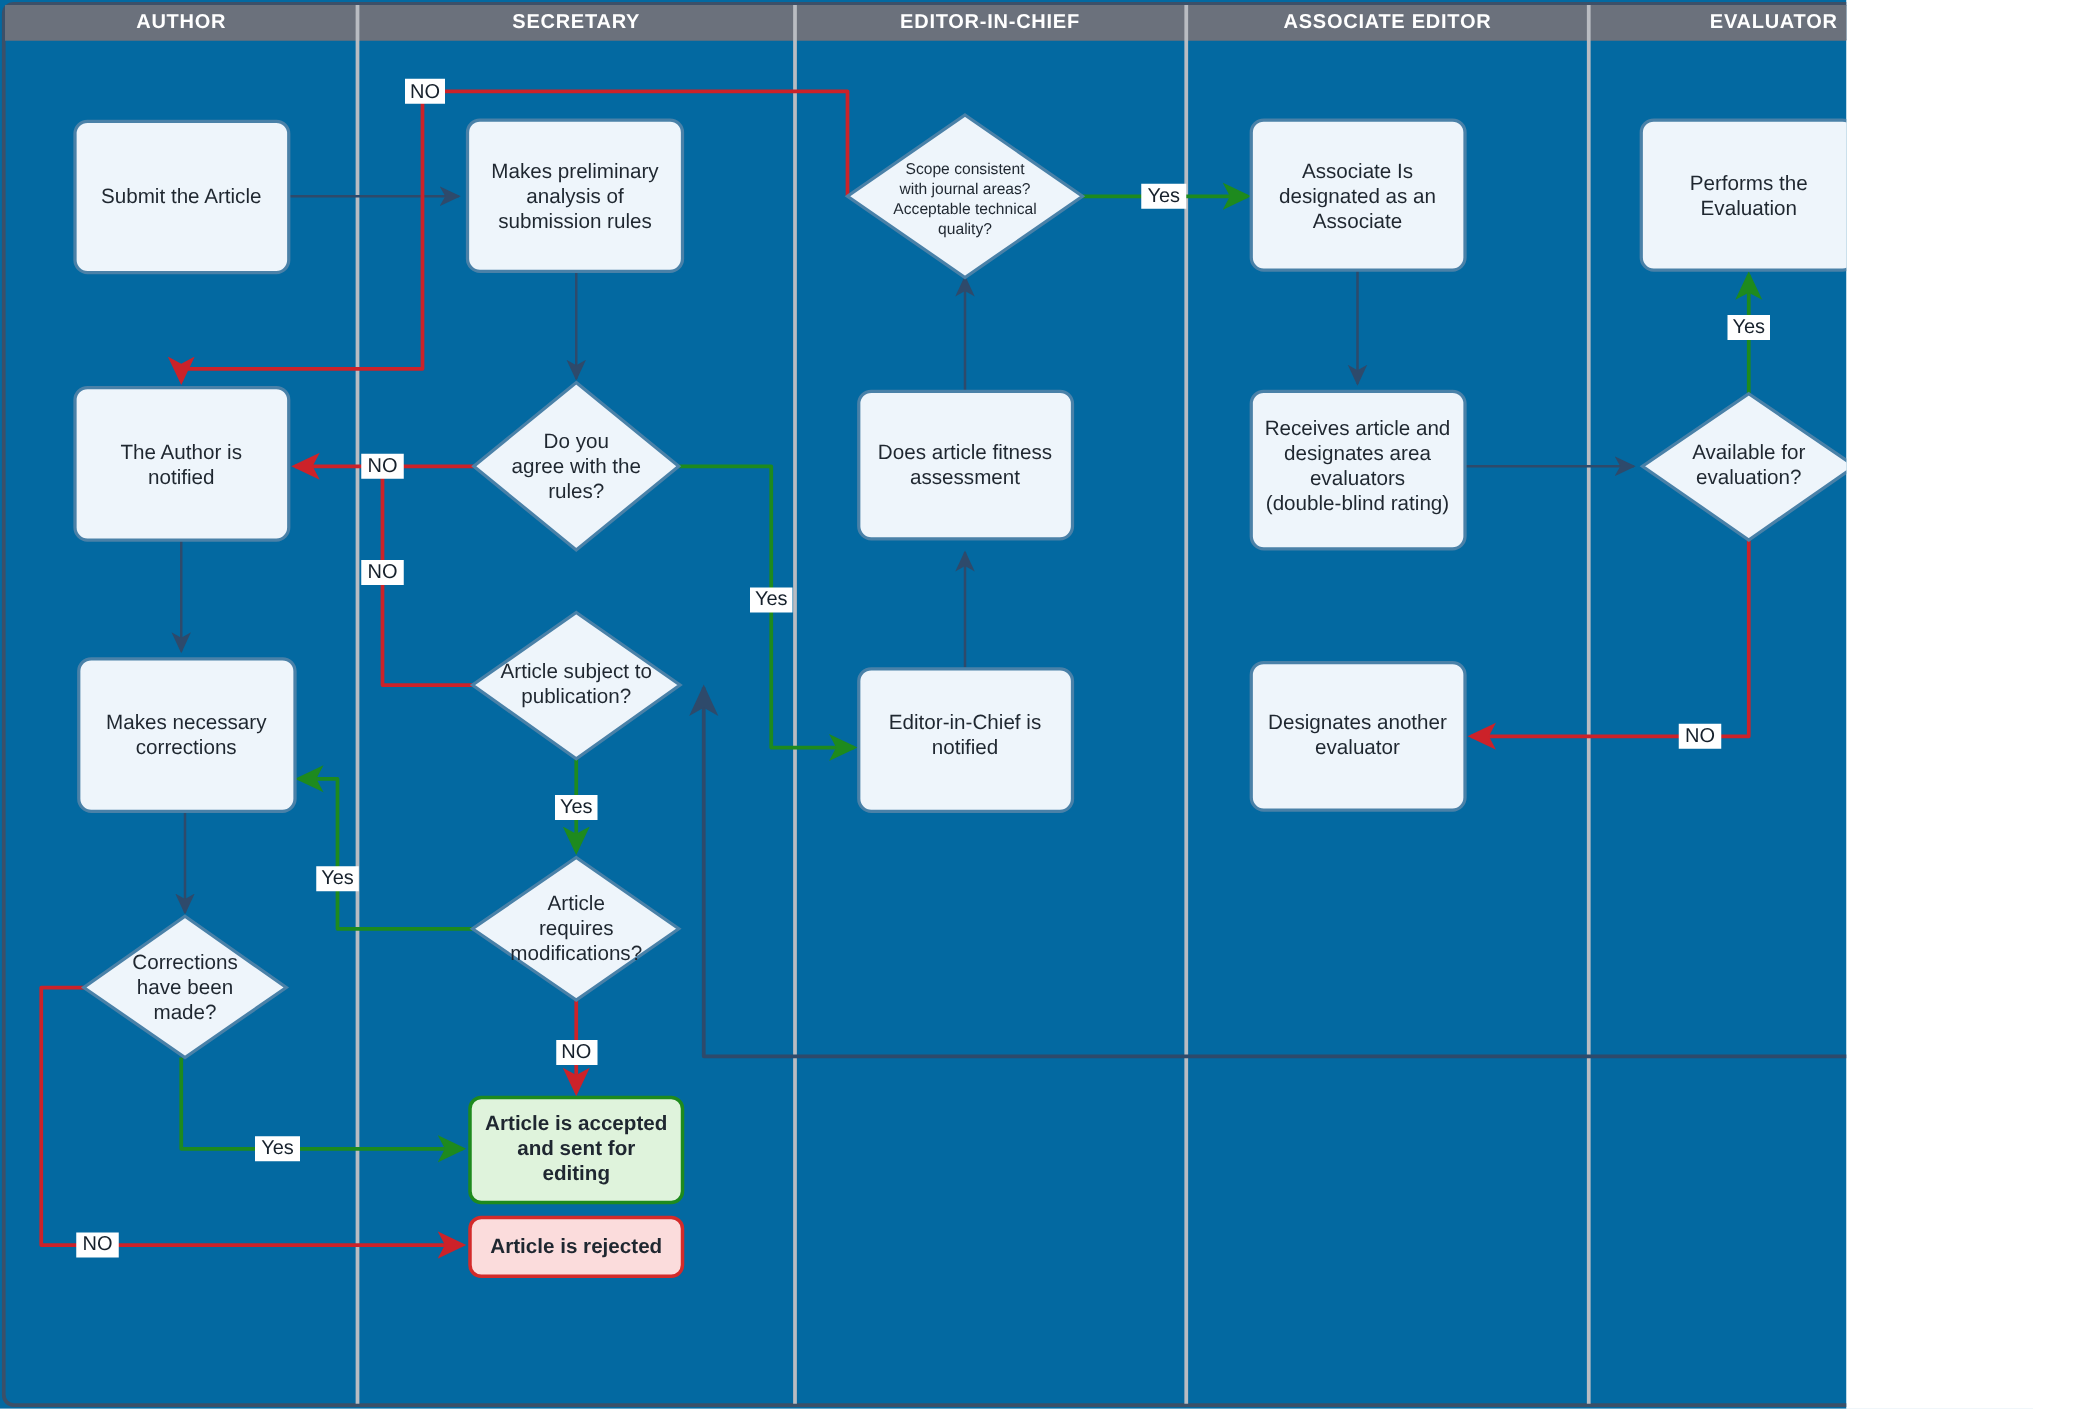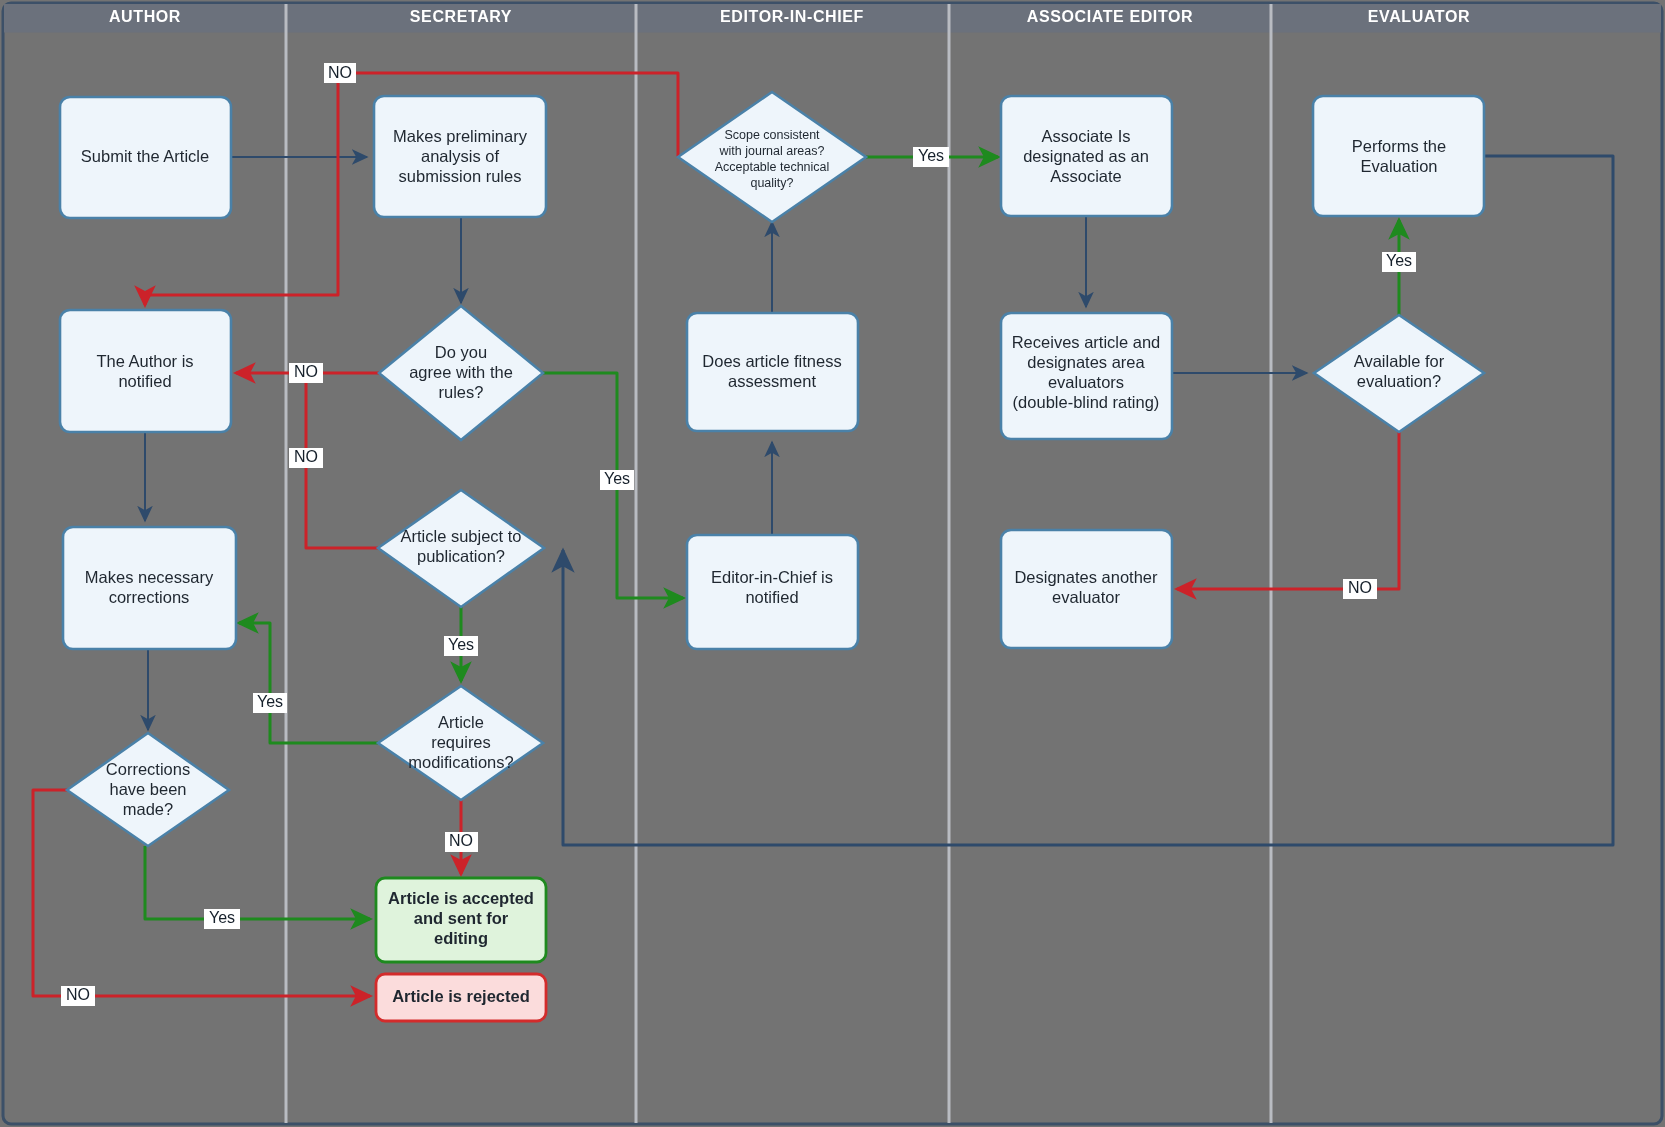"AUTHOR" #canvas { background: #737373 -> #0369a1; width: 1665px -> 1477px }
